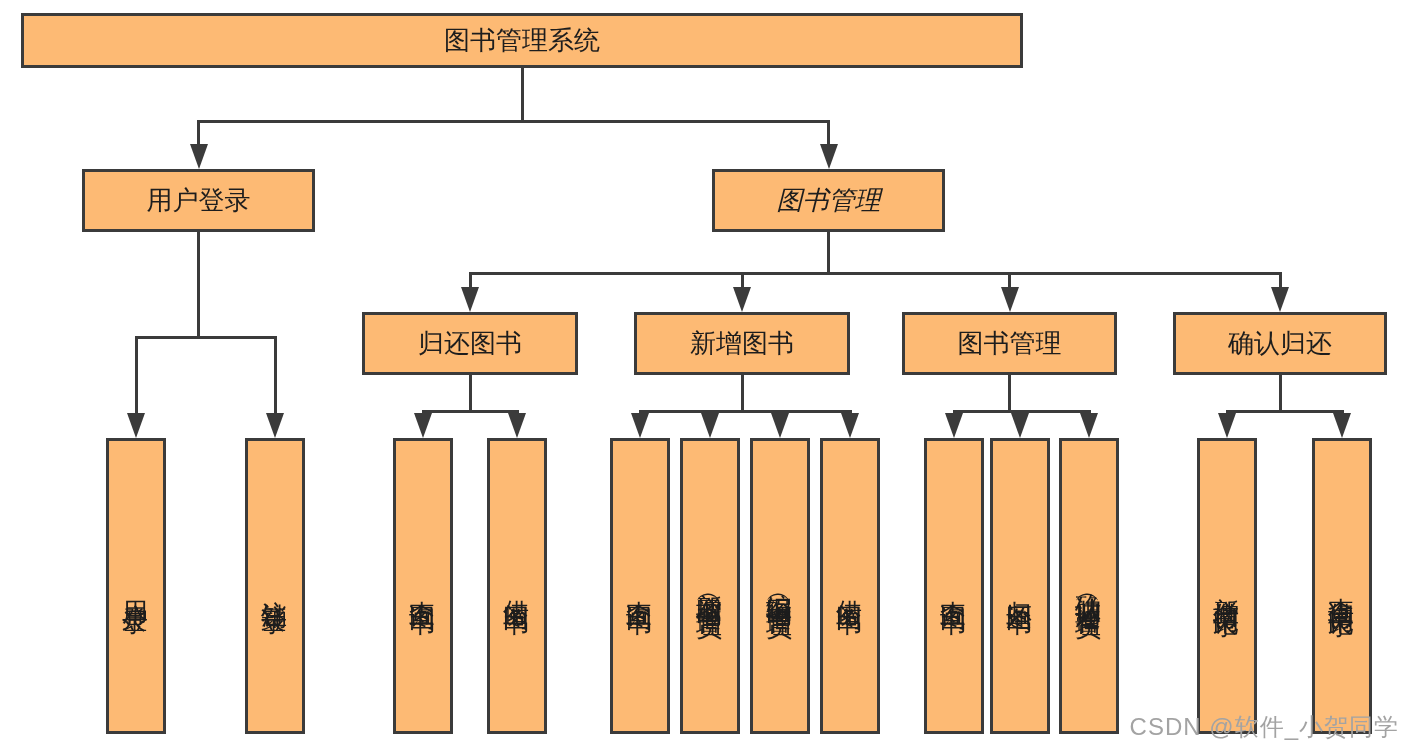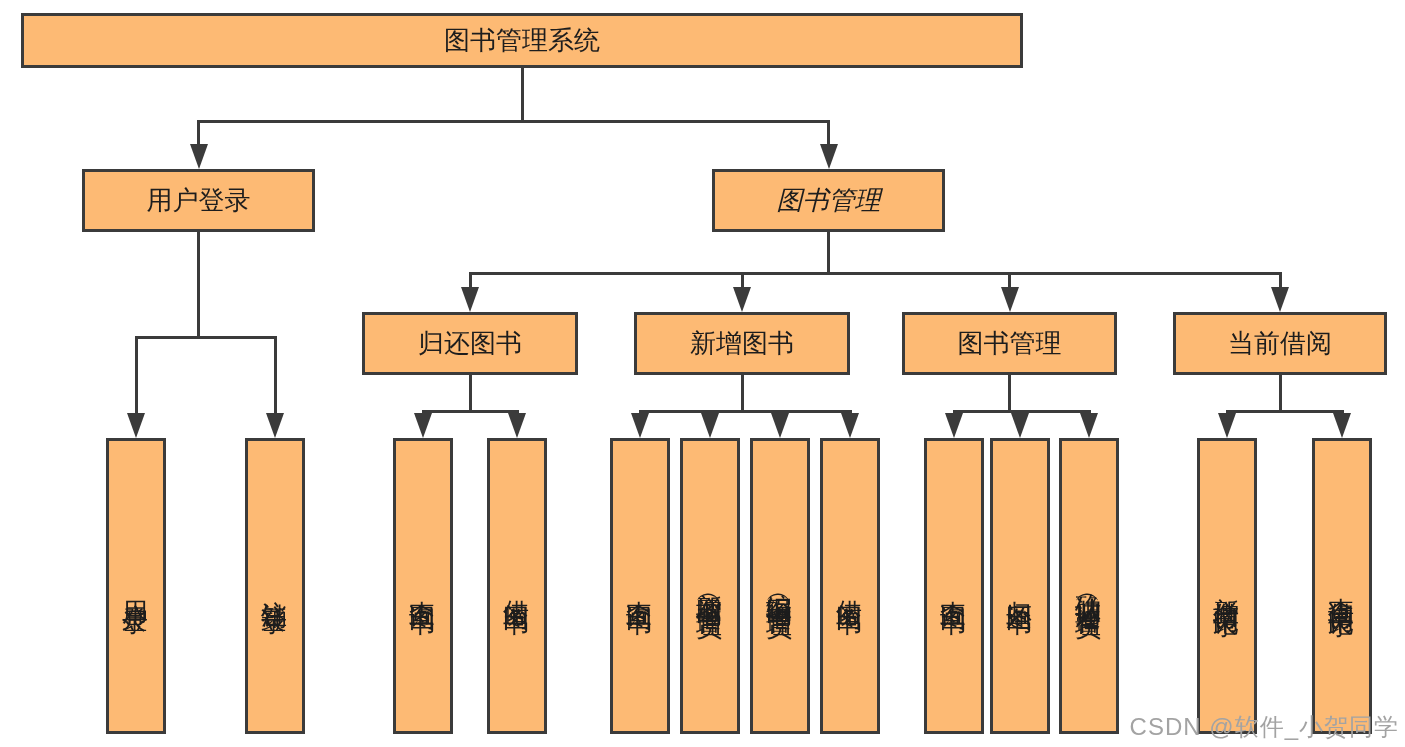"当前借阅" span { text: 当前借阅 -> 确认归还 }
